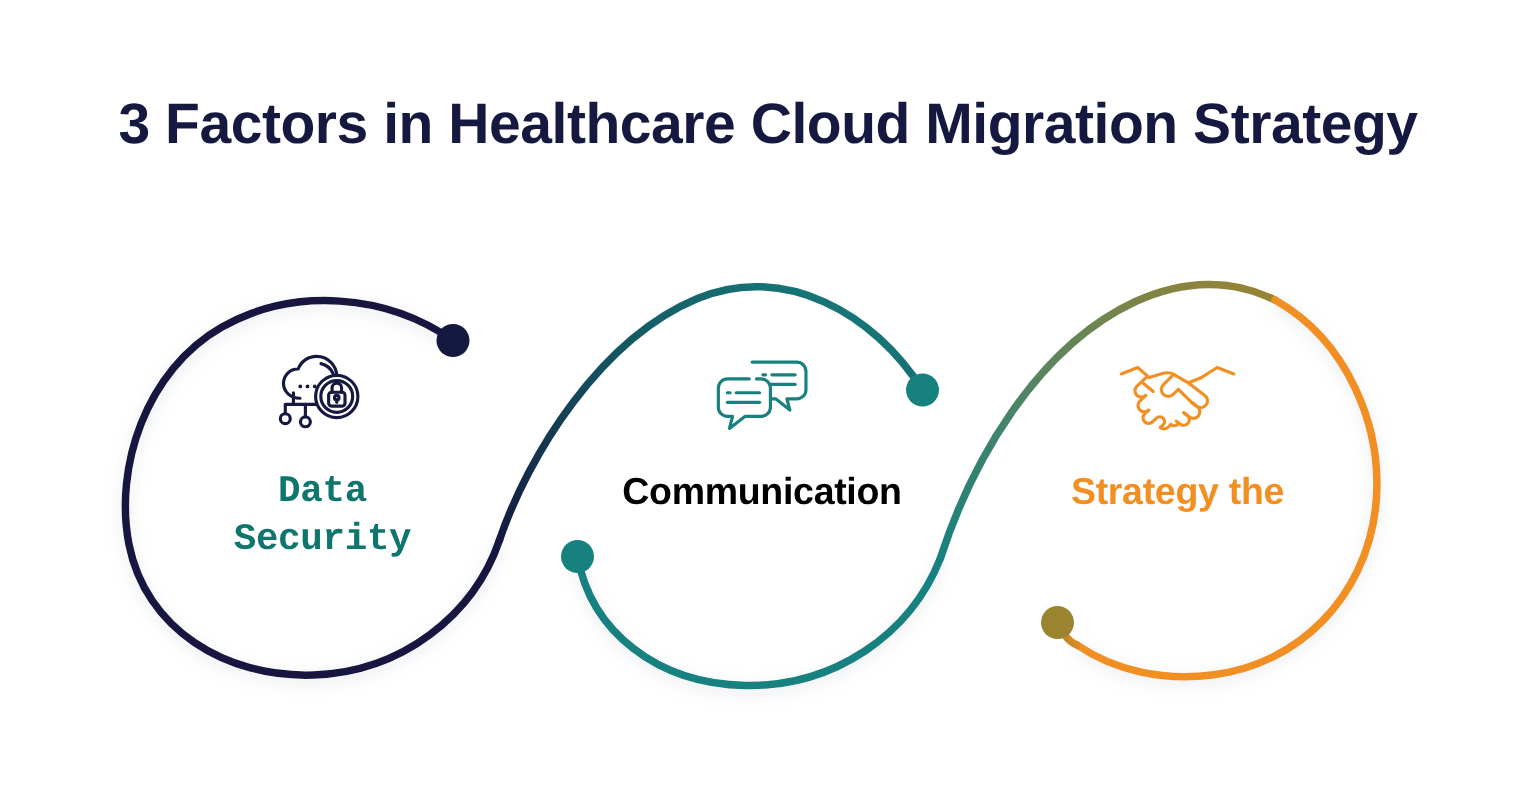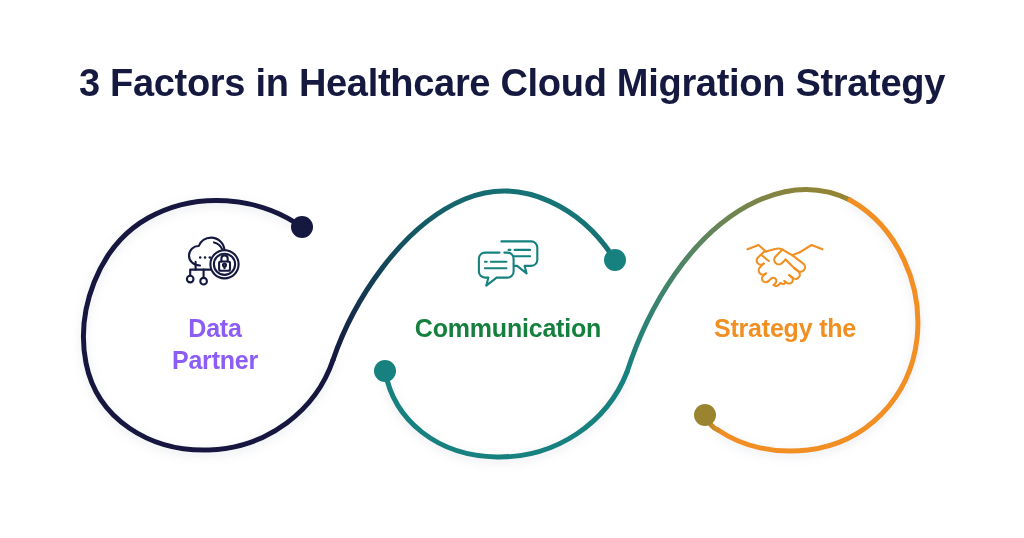"Data" #node-data-security .node-label { color: #8b5cf6 -> #0f766e; font-family: none -> Liberation Mono, monospace }
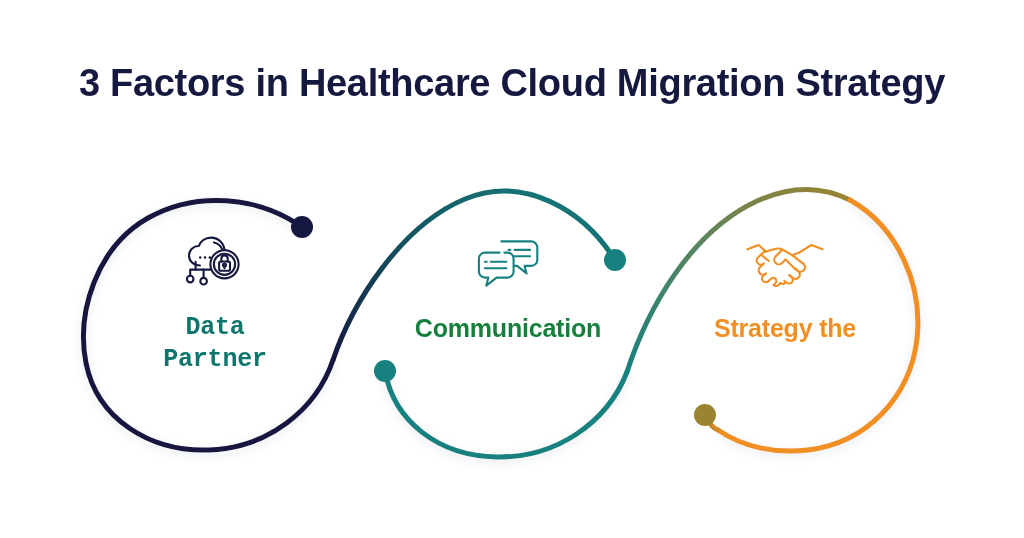"Communication" #node-communication .node-label { color: #15803d -> #000000 }
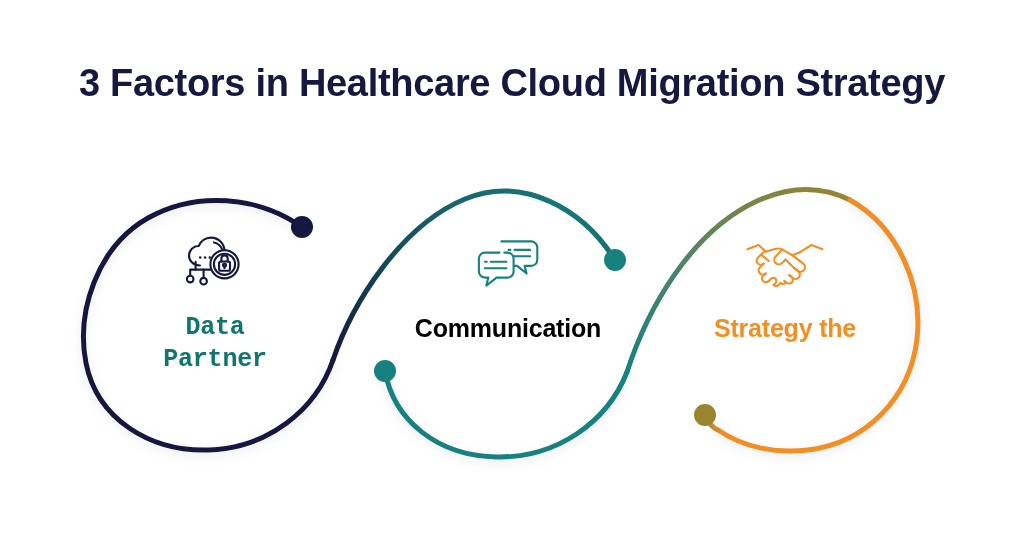"Partner" span { text: Partner -> Security }
